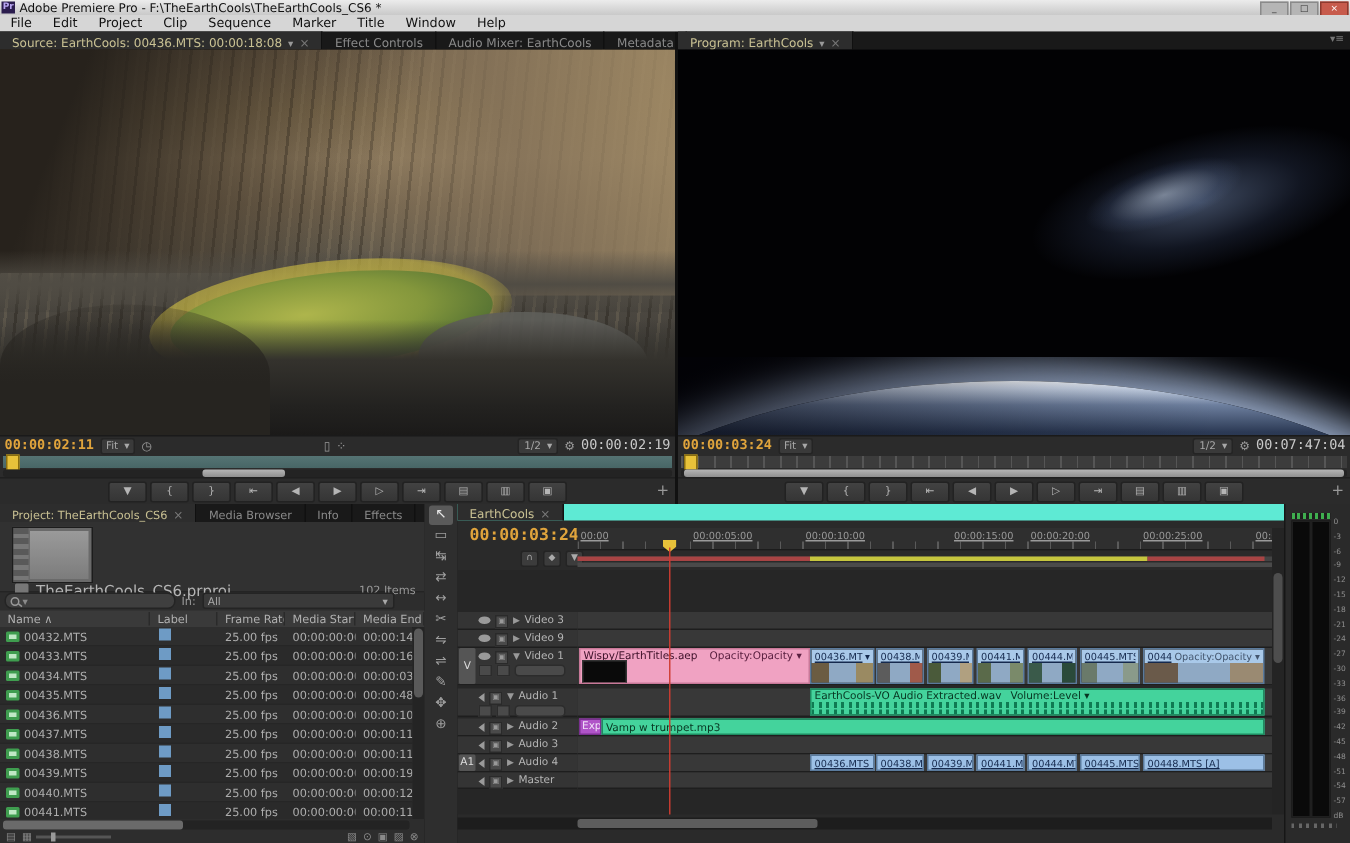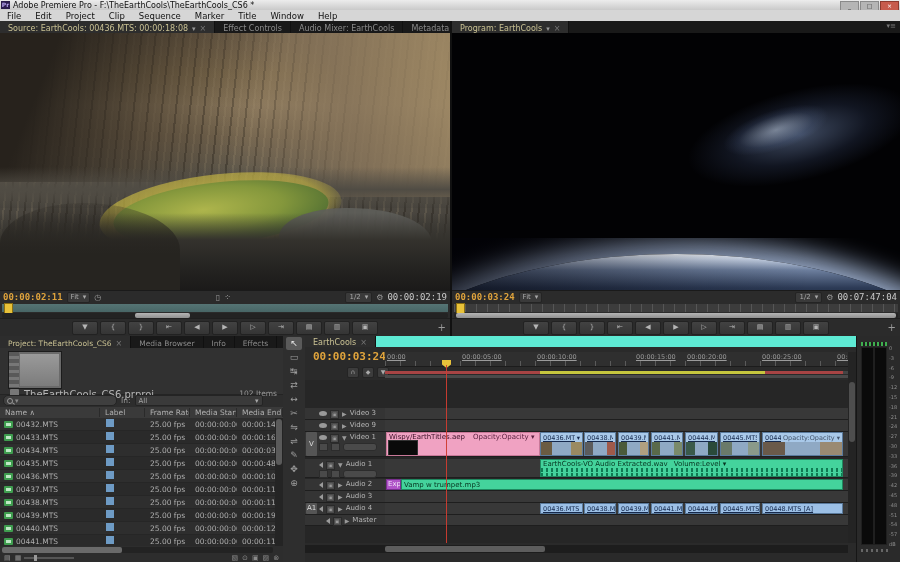"Master" div.thead { justify-content: center -> none }
